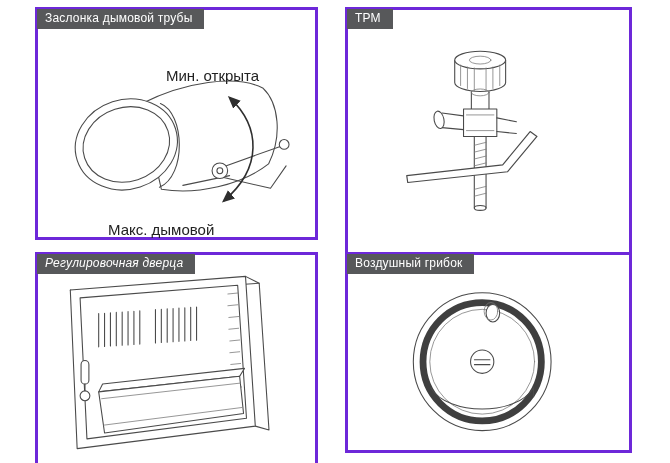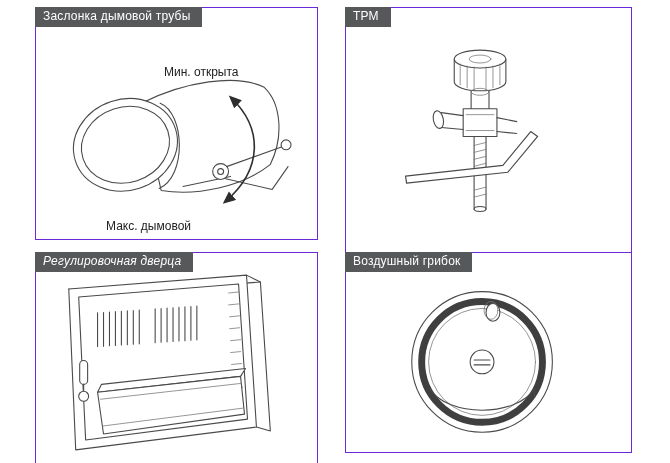"Заслонка дымовой трубы" .panel { border: 1px solid #6d28d9 -> 3px solid #6d28d9 }
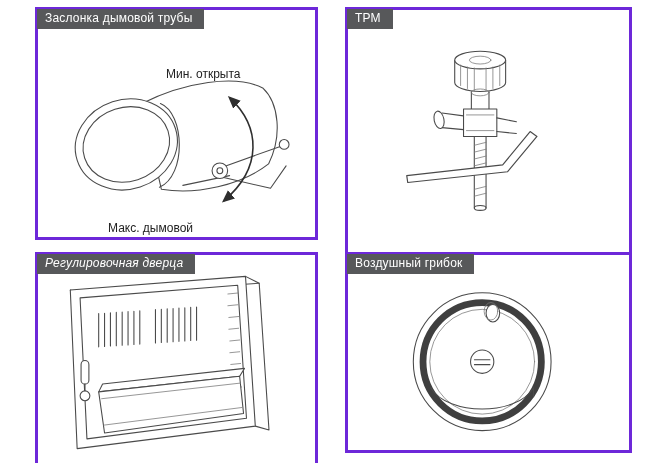"Мин. открыта" .ann { font-size: 12px -> 15px }
